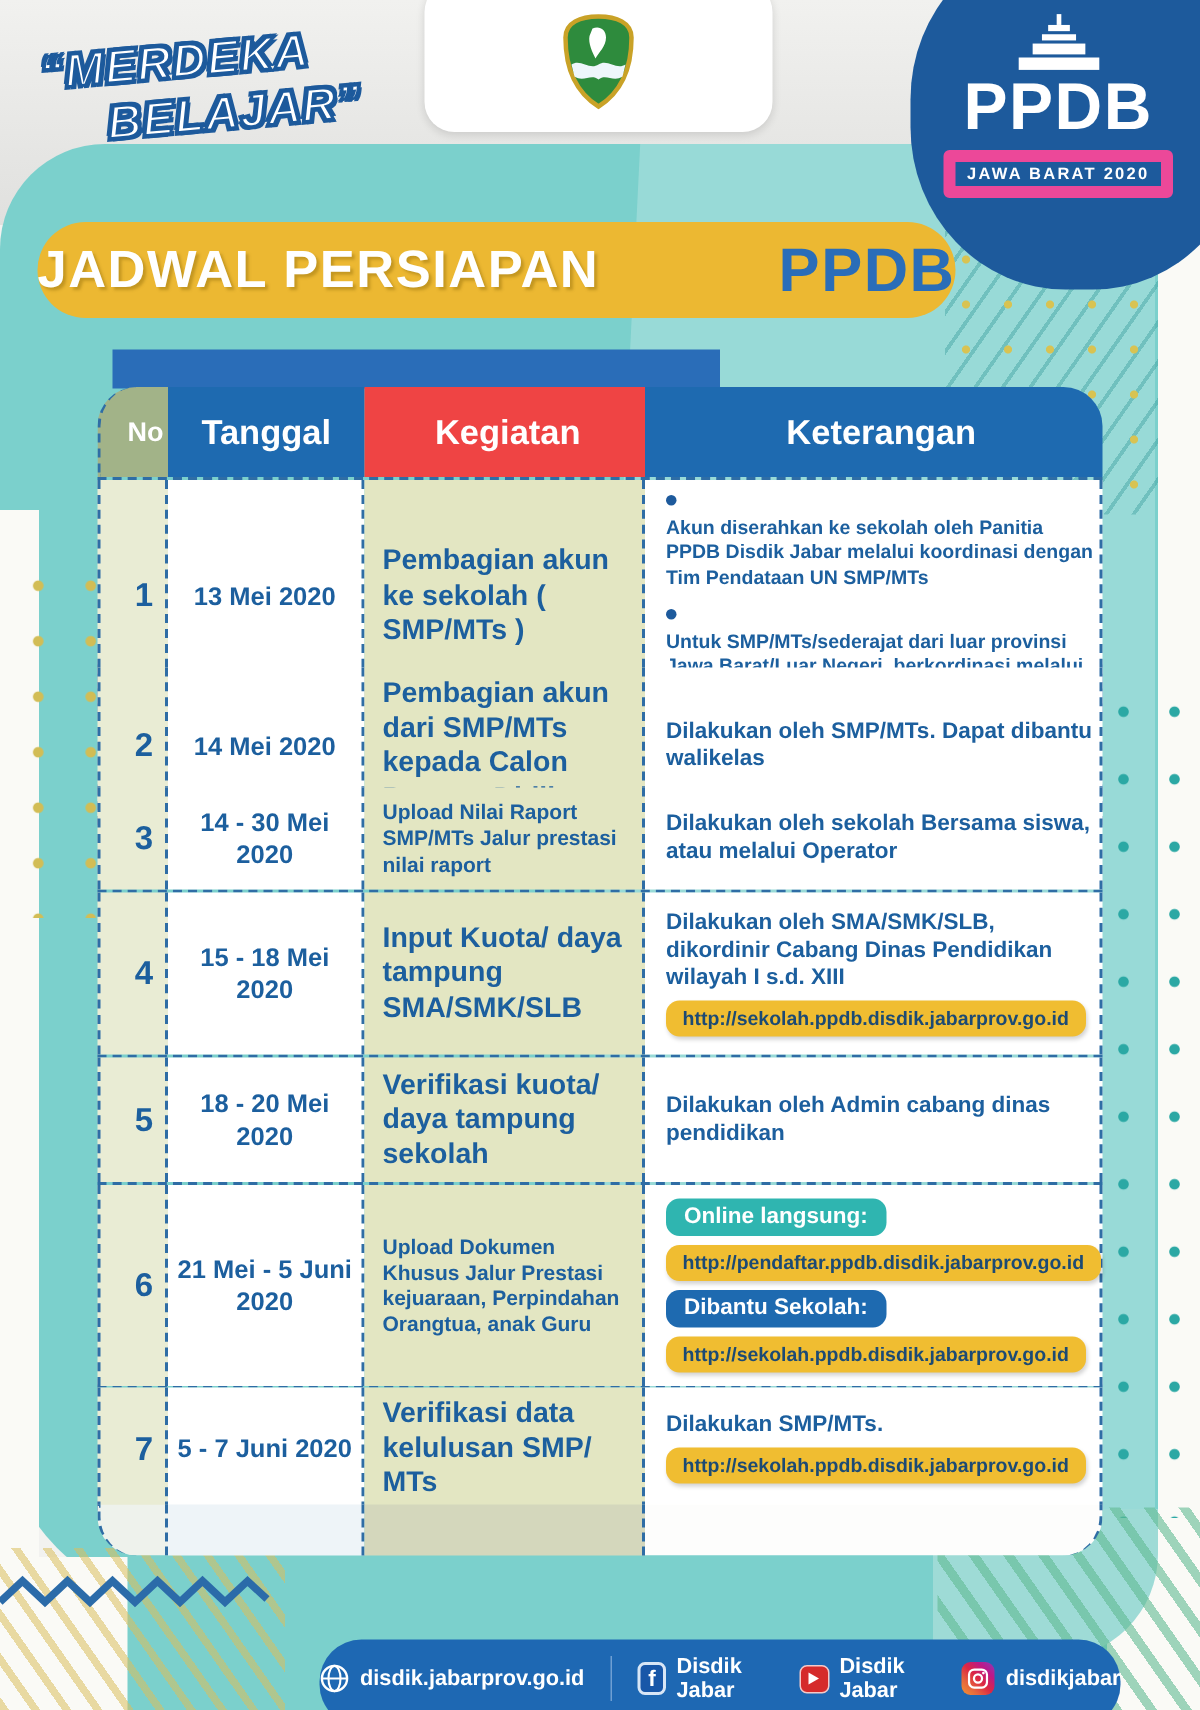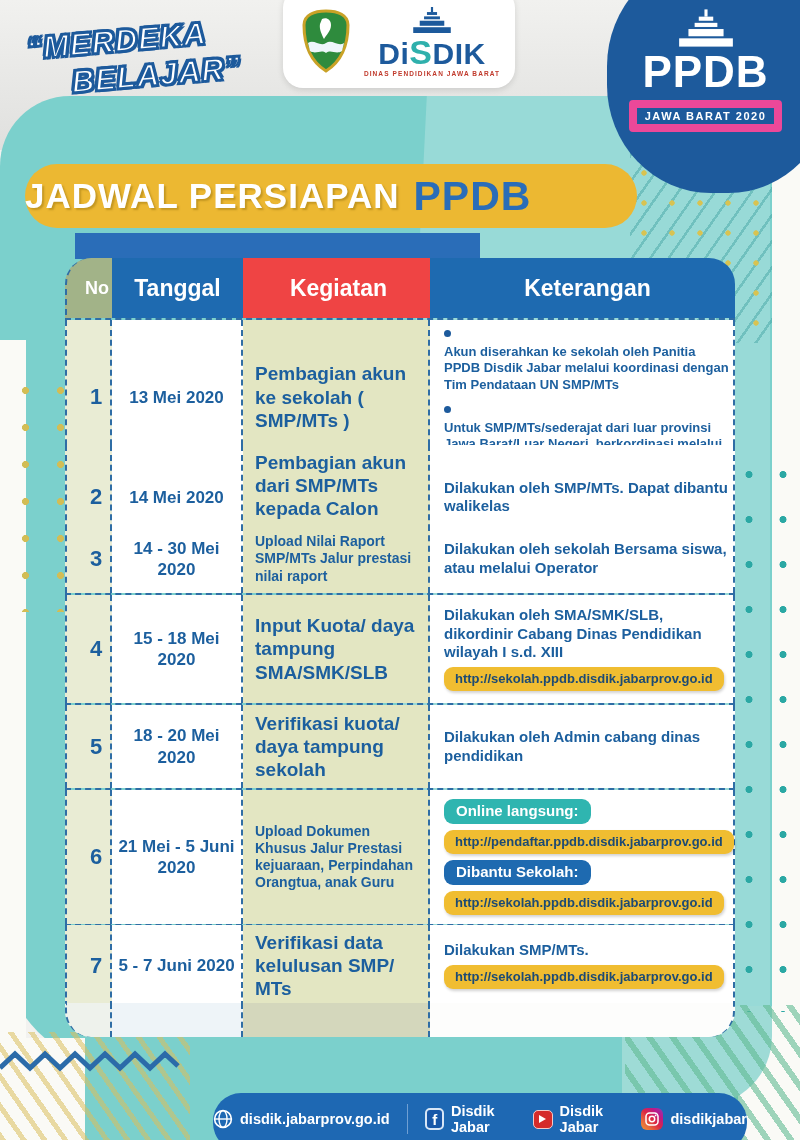"DiSDIK" div.disdik-block { html: <div> <svg> <rect></rect> <rect></rect> <rect></rect> <rect></rect> <rect></rect> </svg> <div><span>Di</span><span>S</span><span>DIK</span></div> <div>DINAS PENDIDIKAN JAWA BARAT</div> </div> -> none }
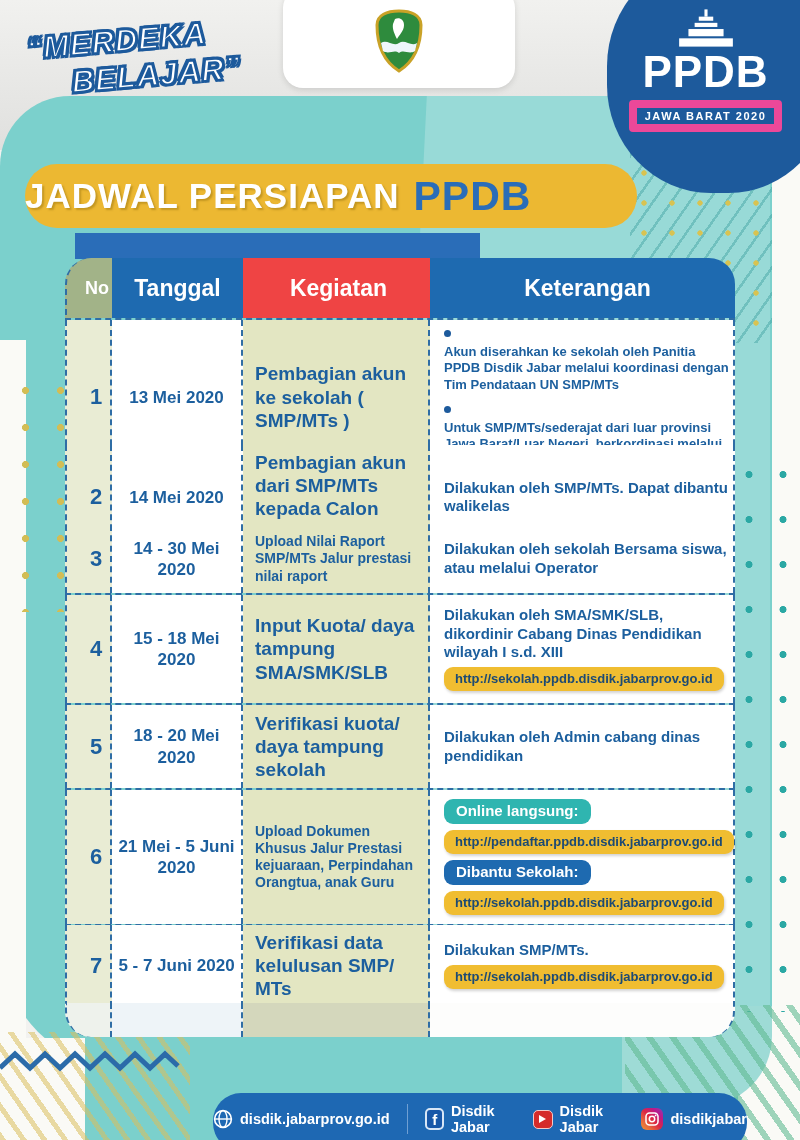"JADWAL PERSIAPAN" .title-banner { justify-content: flex-start -> space-between; margin-top: 16px -> none }
